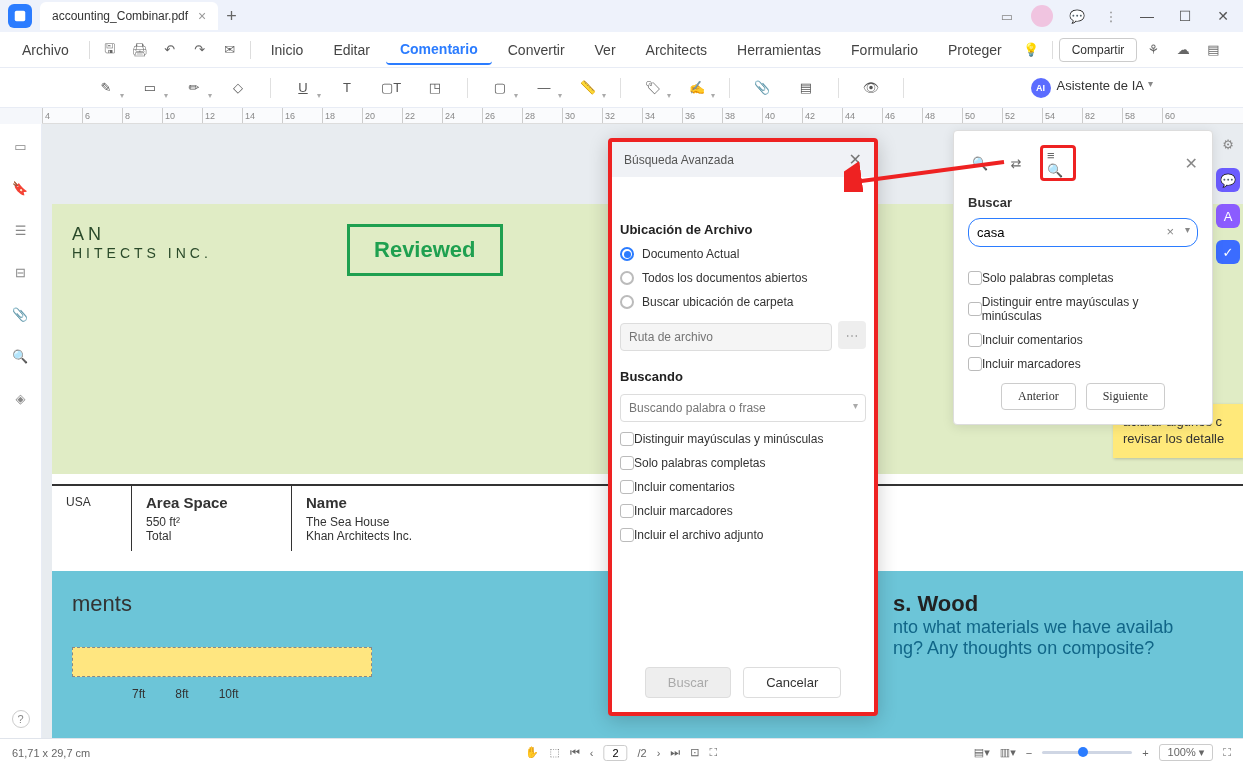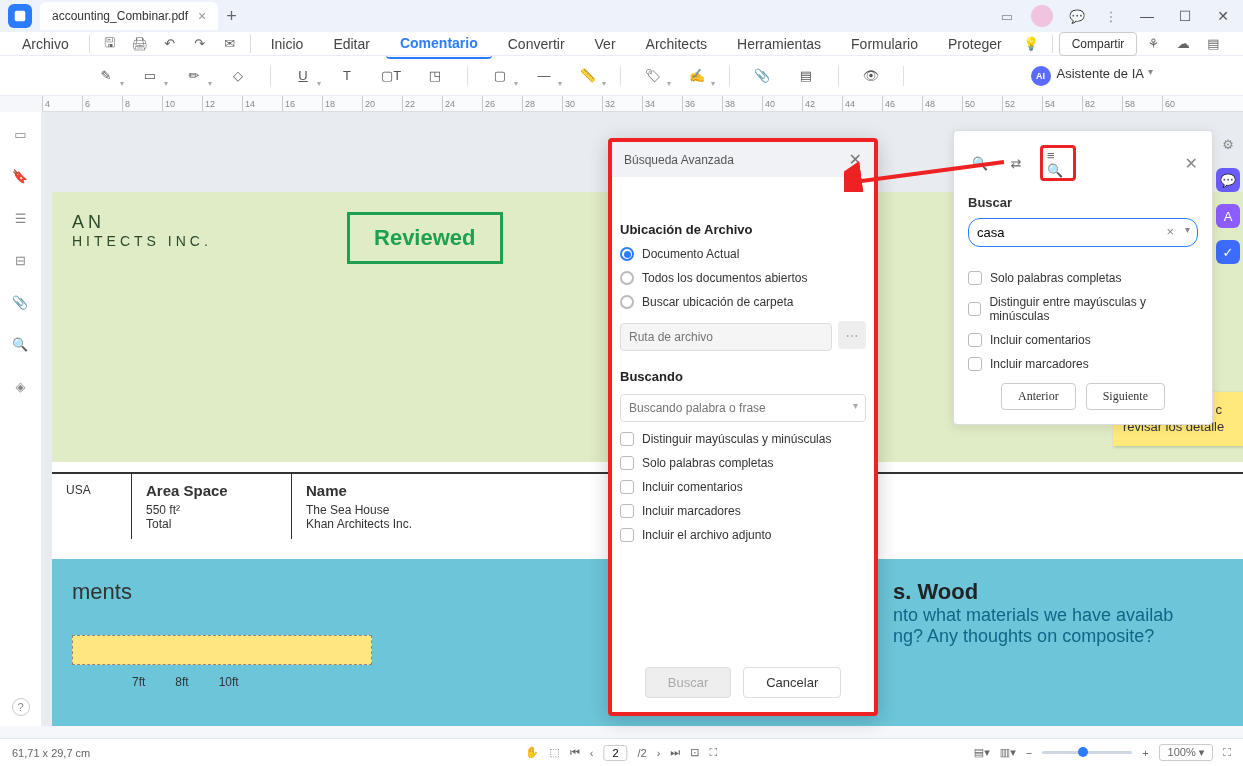"Archivo" .menubar { height: 24px -> 36px }
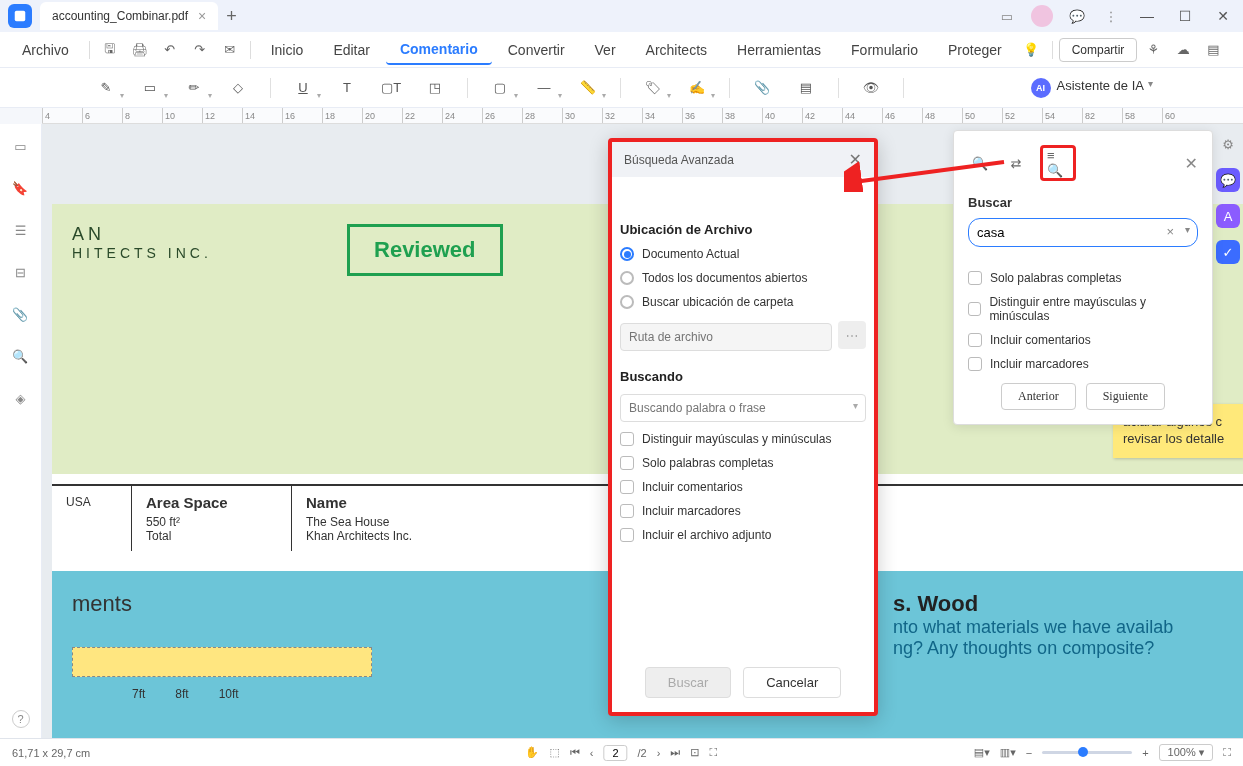"Solo palabras completas" .chk-row { gap: 8px -> none }
